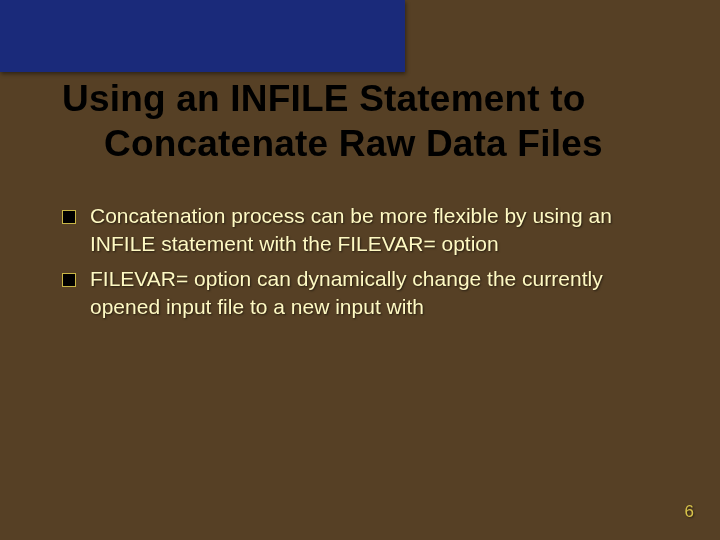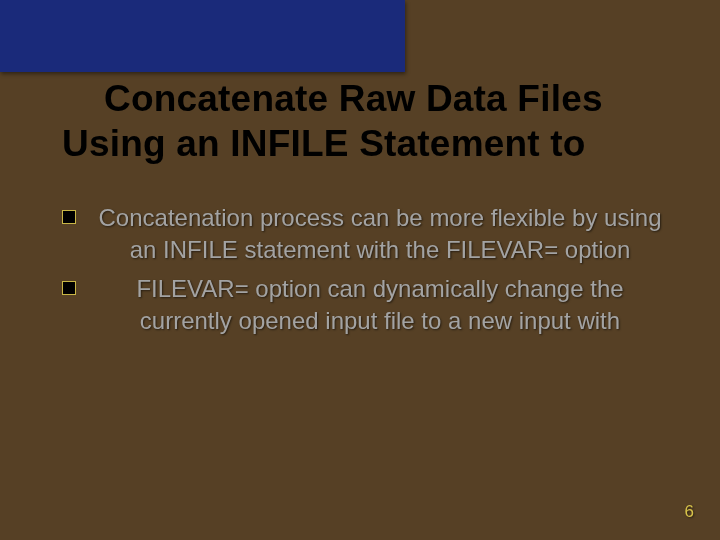"Concatenate Raw Data Files" div.title-line { order: before "Using an INFILE Statement to" -> after "Using an INFILE Statement to" }
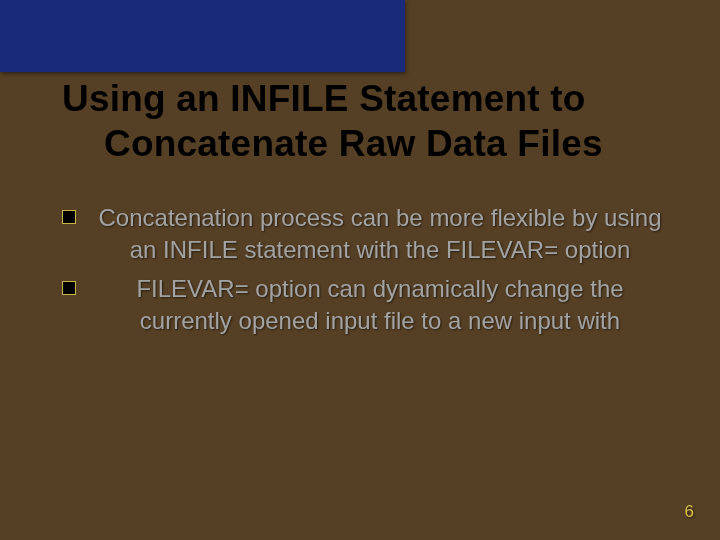"Concatenation process can be more" .bullet-text { color: #a3a3a3 -> #fef9c3; font-size: 24px -> 21px; text-align: center -> none }
